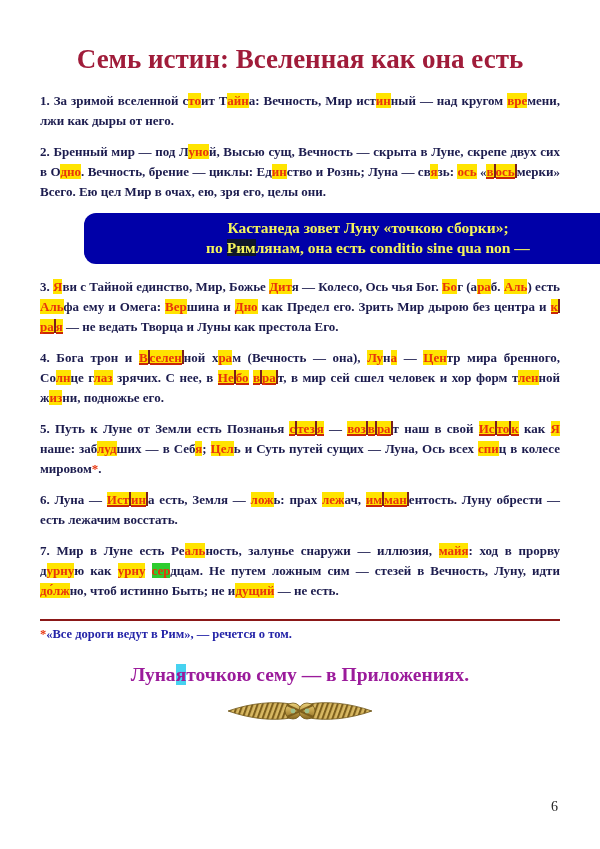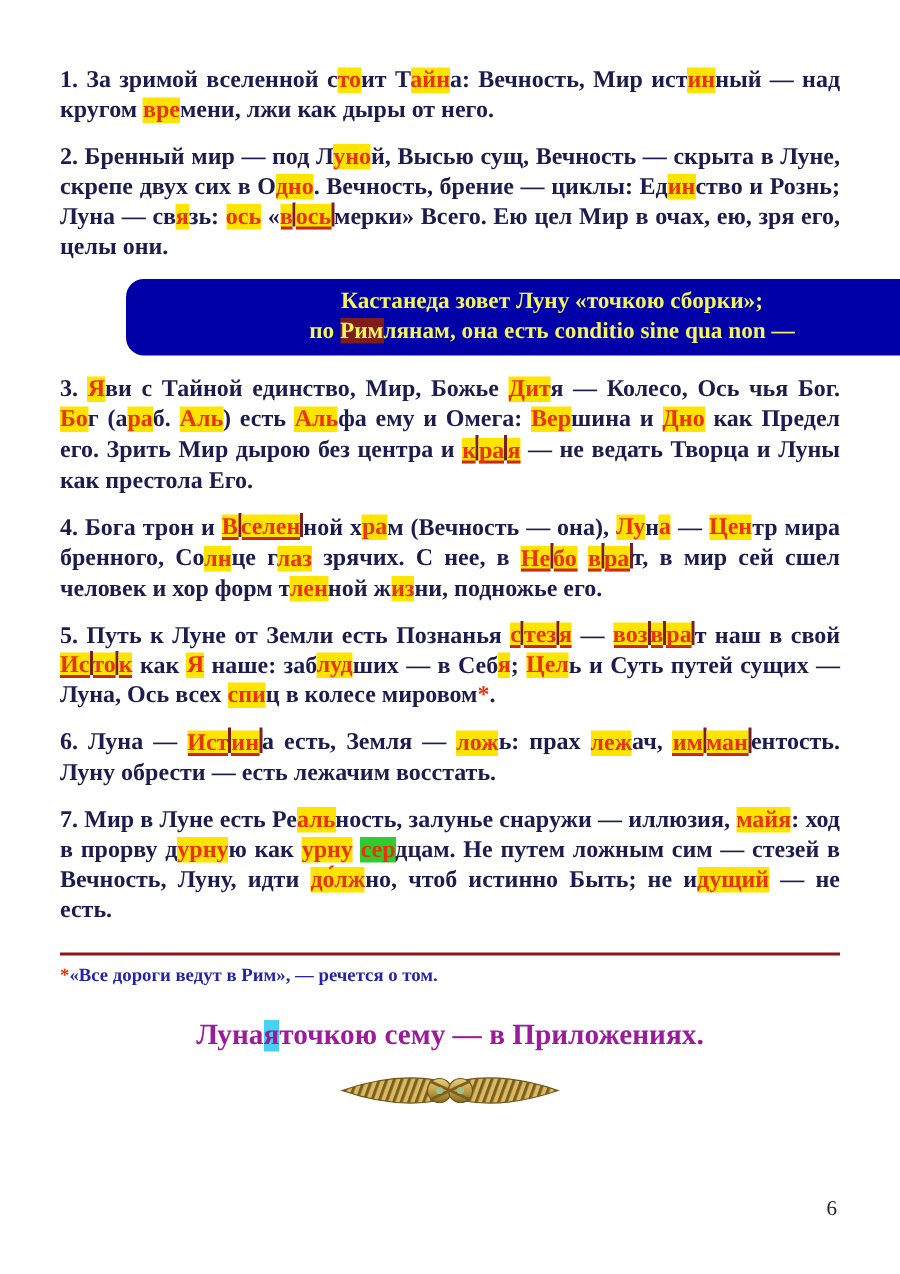"Семь истин: Вселенная как она" h1.title { html: none -> <h1>Семь истин: Вселенная как она есть</h1> }
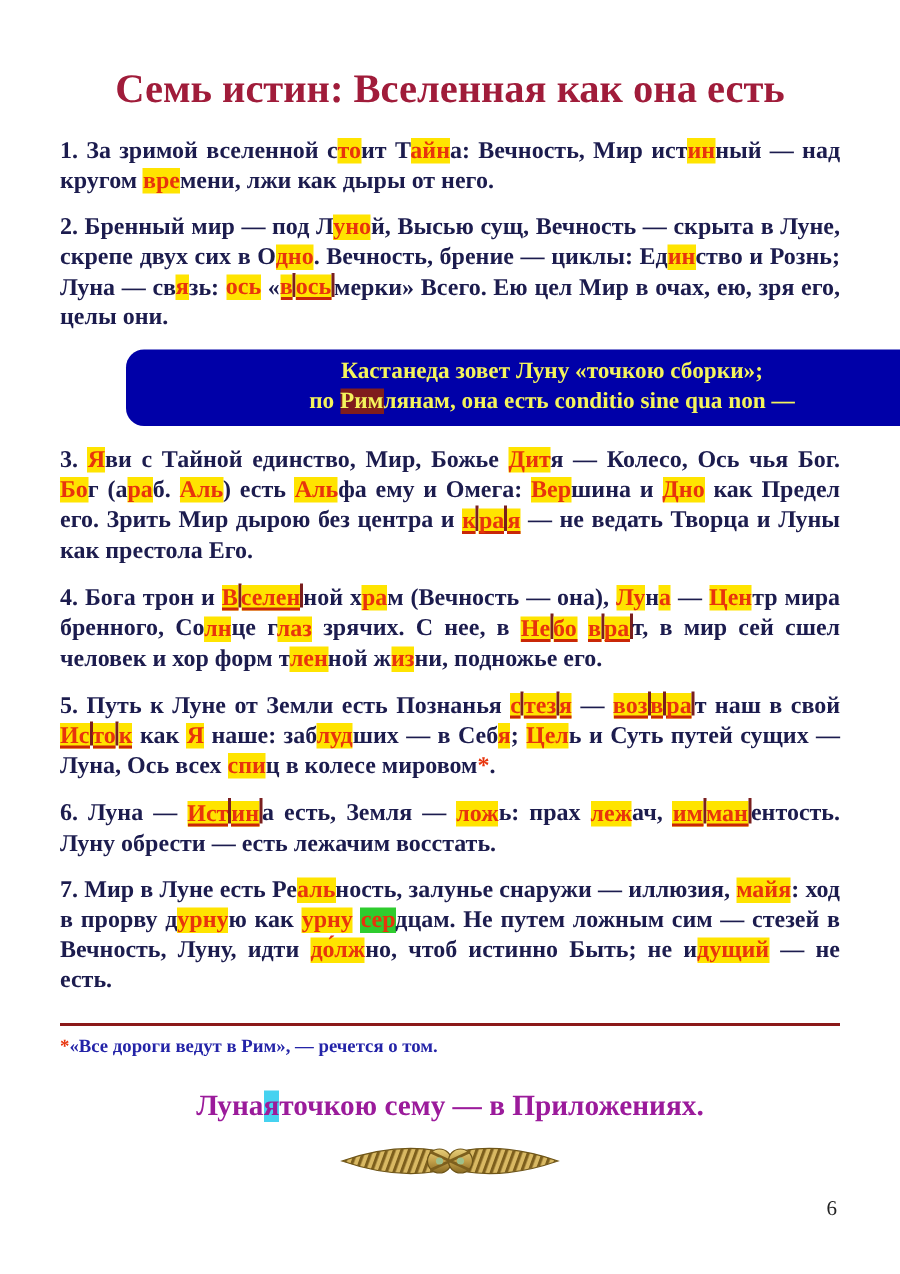"1. За зримой вселенной стоит" .para { font-size: 16px -> 13px }
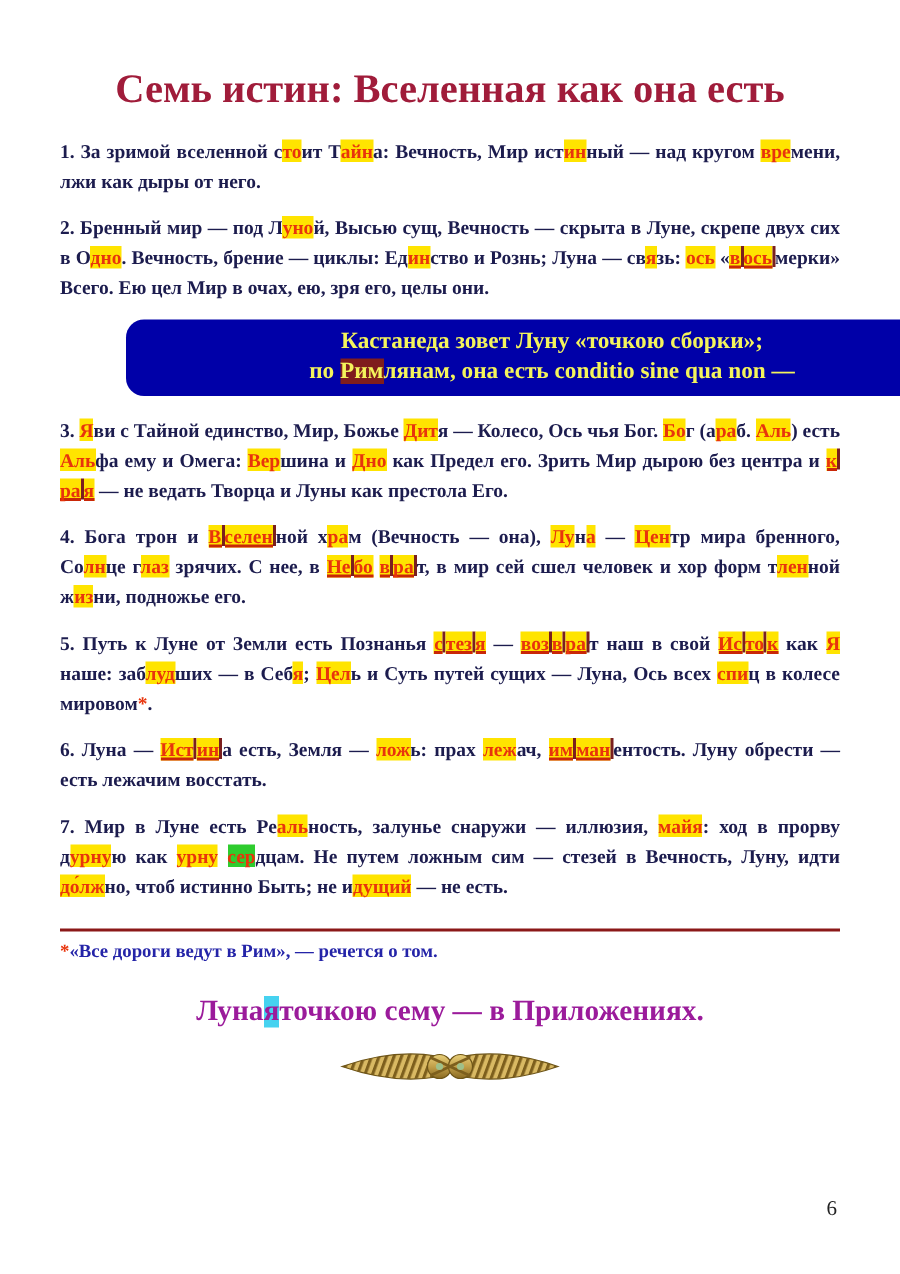"Рим" .run-dr { background: #7f1d1d -> #0f172a }
